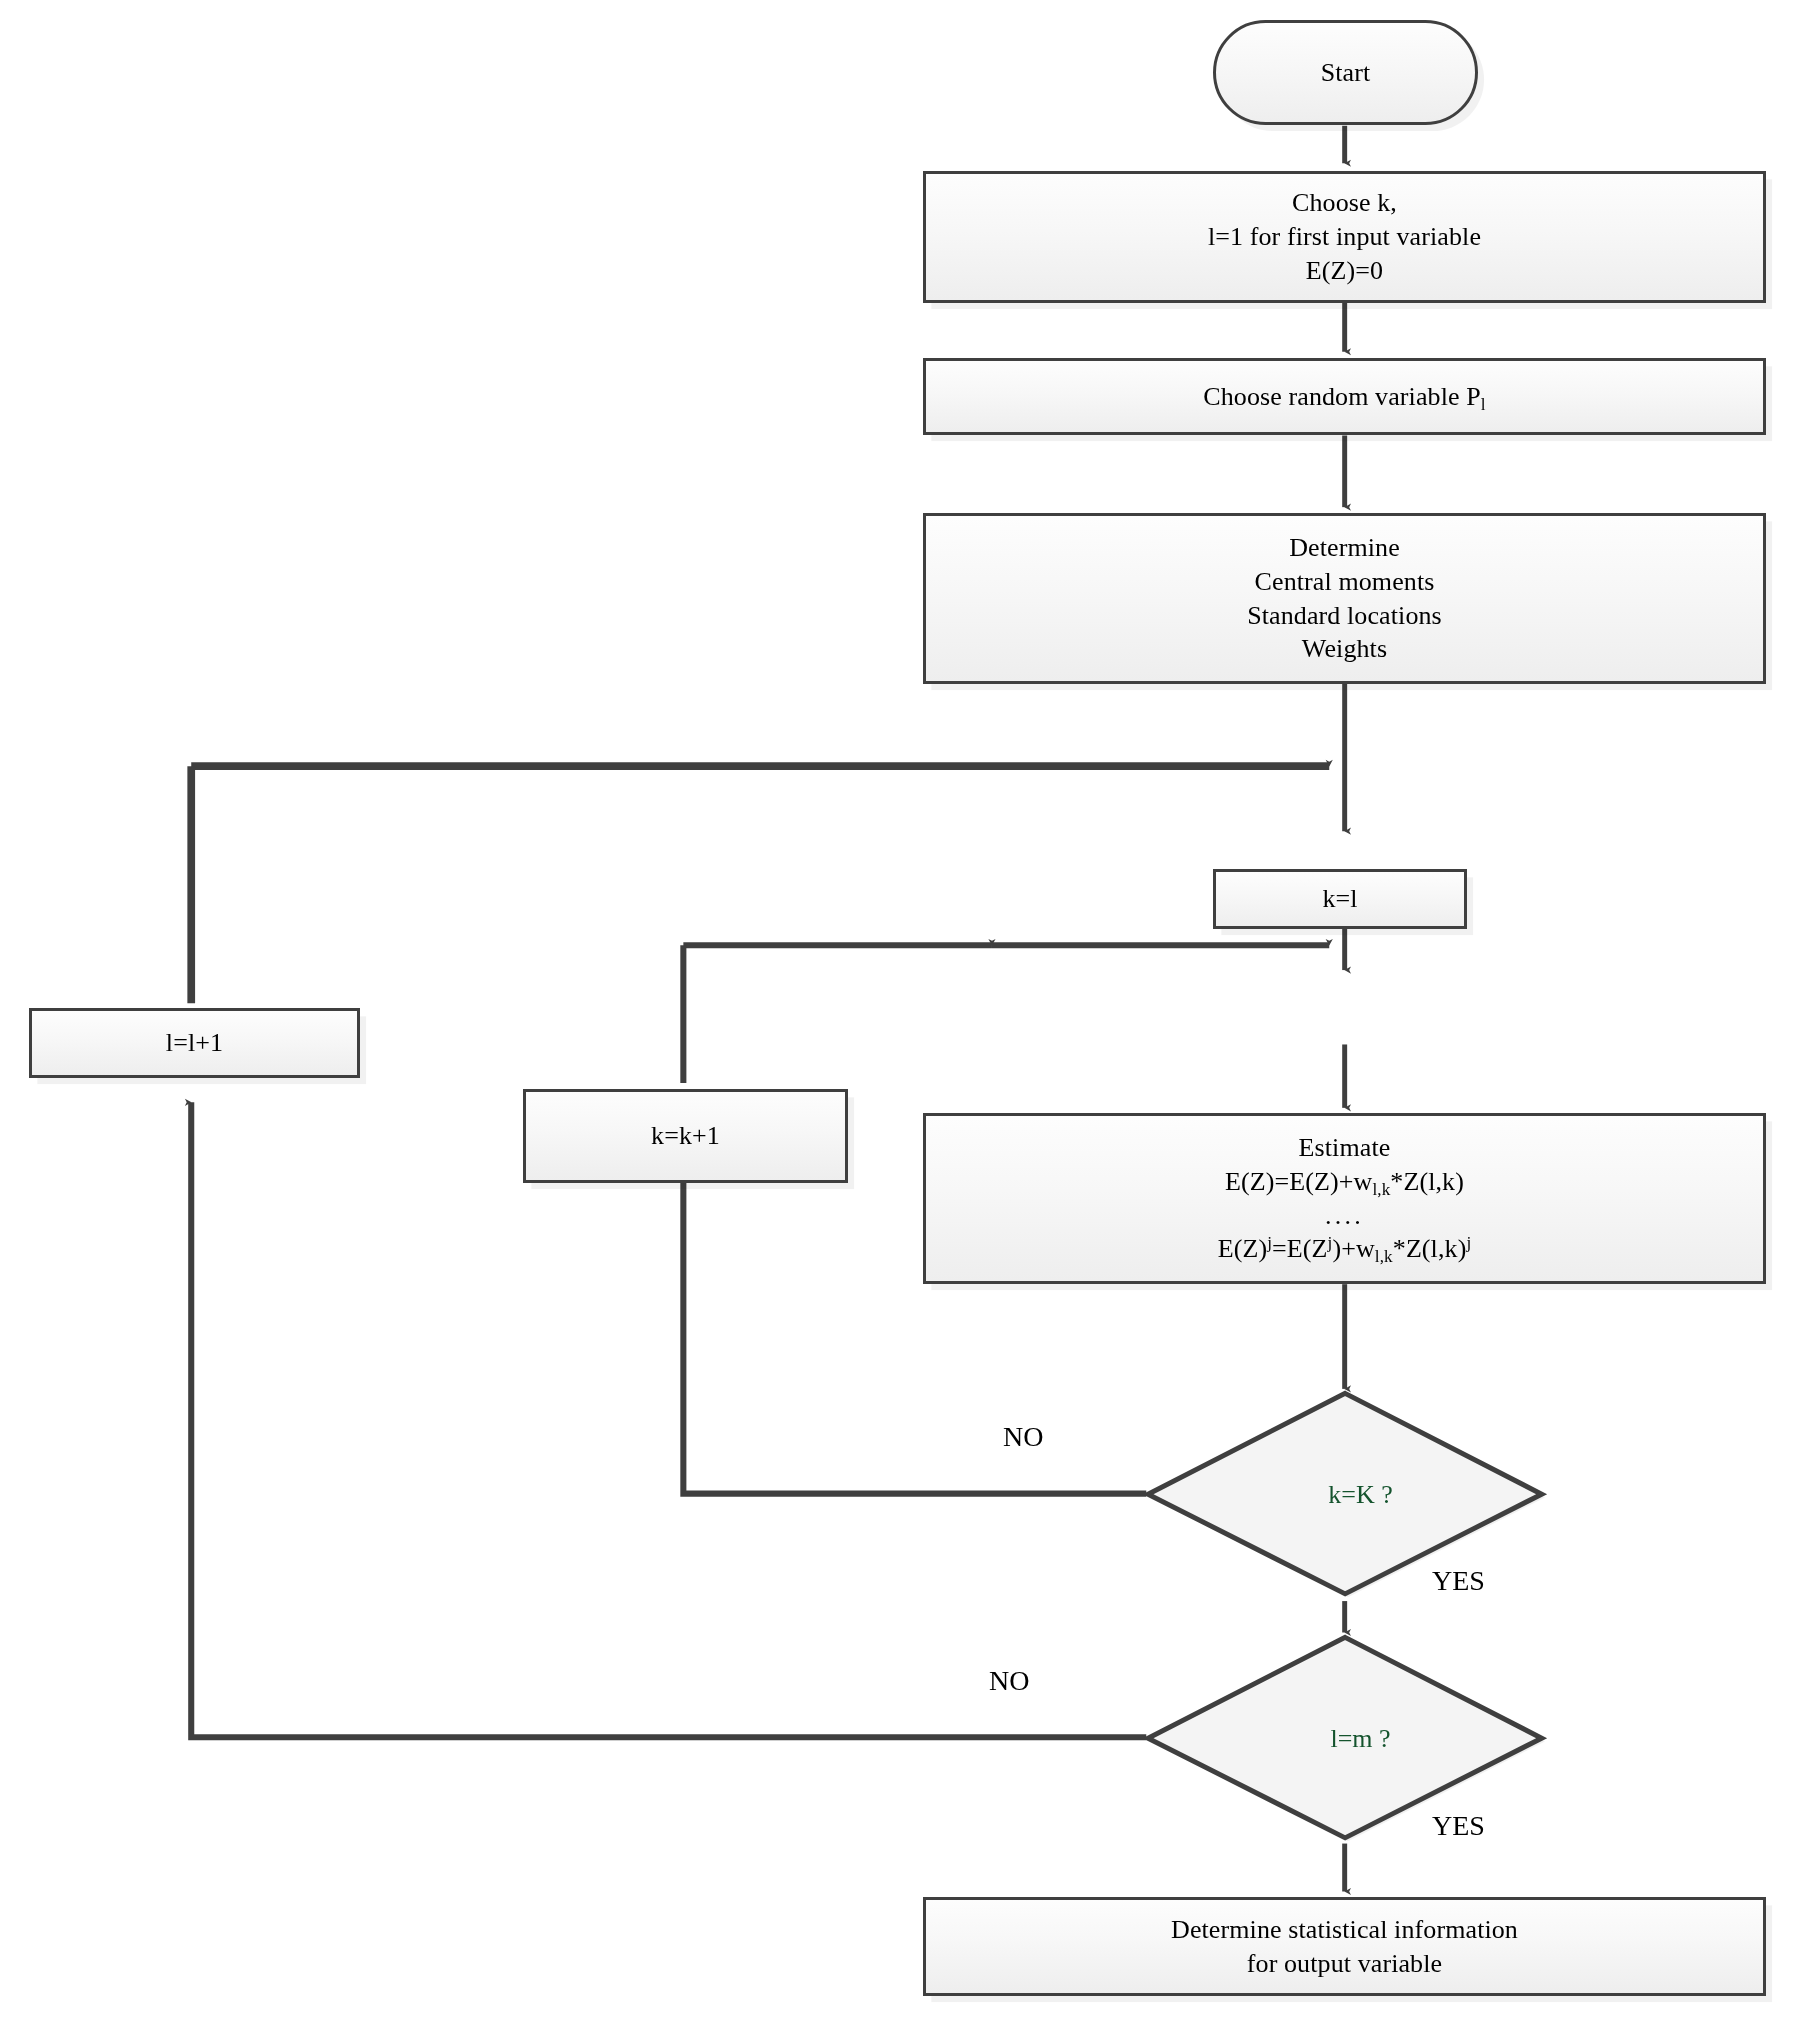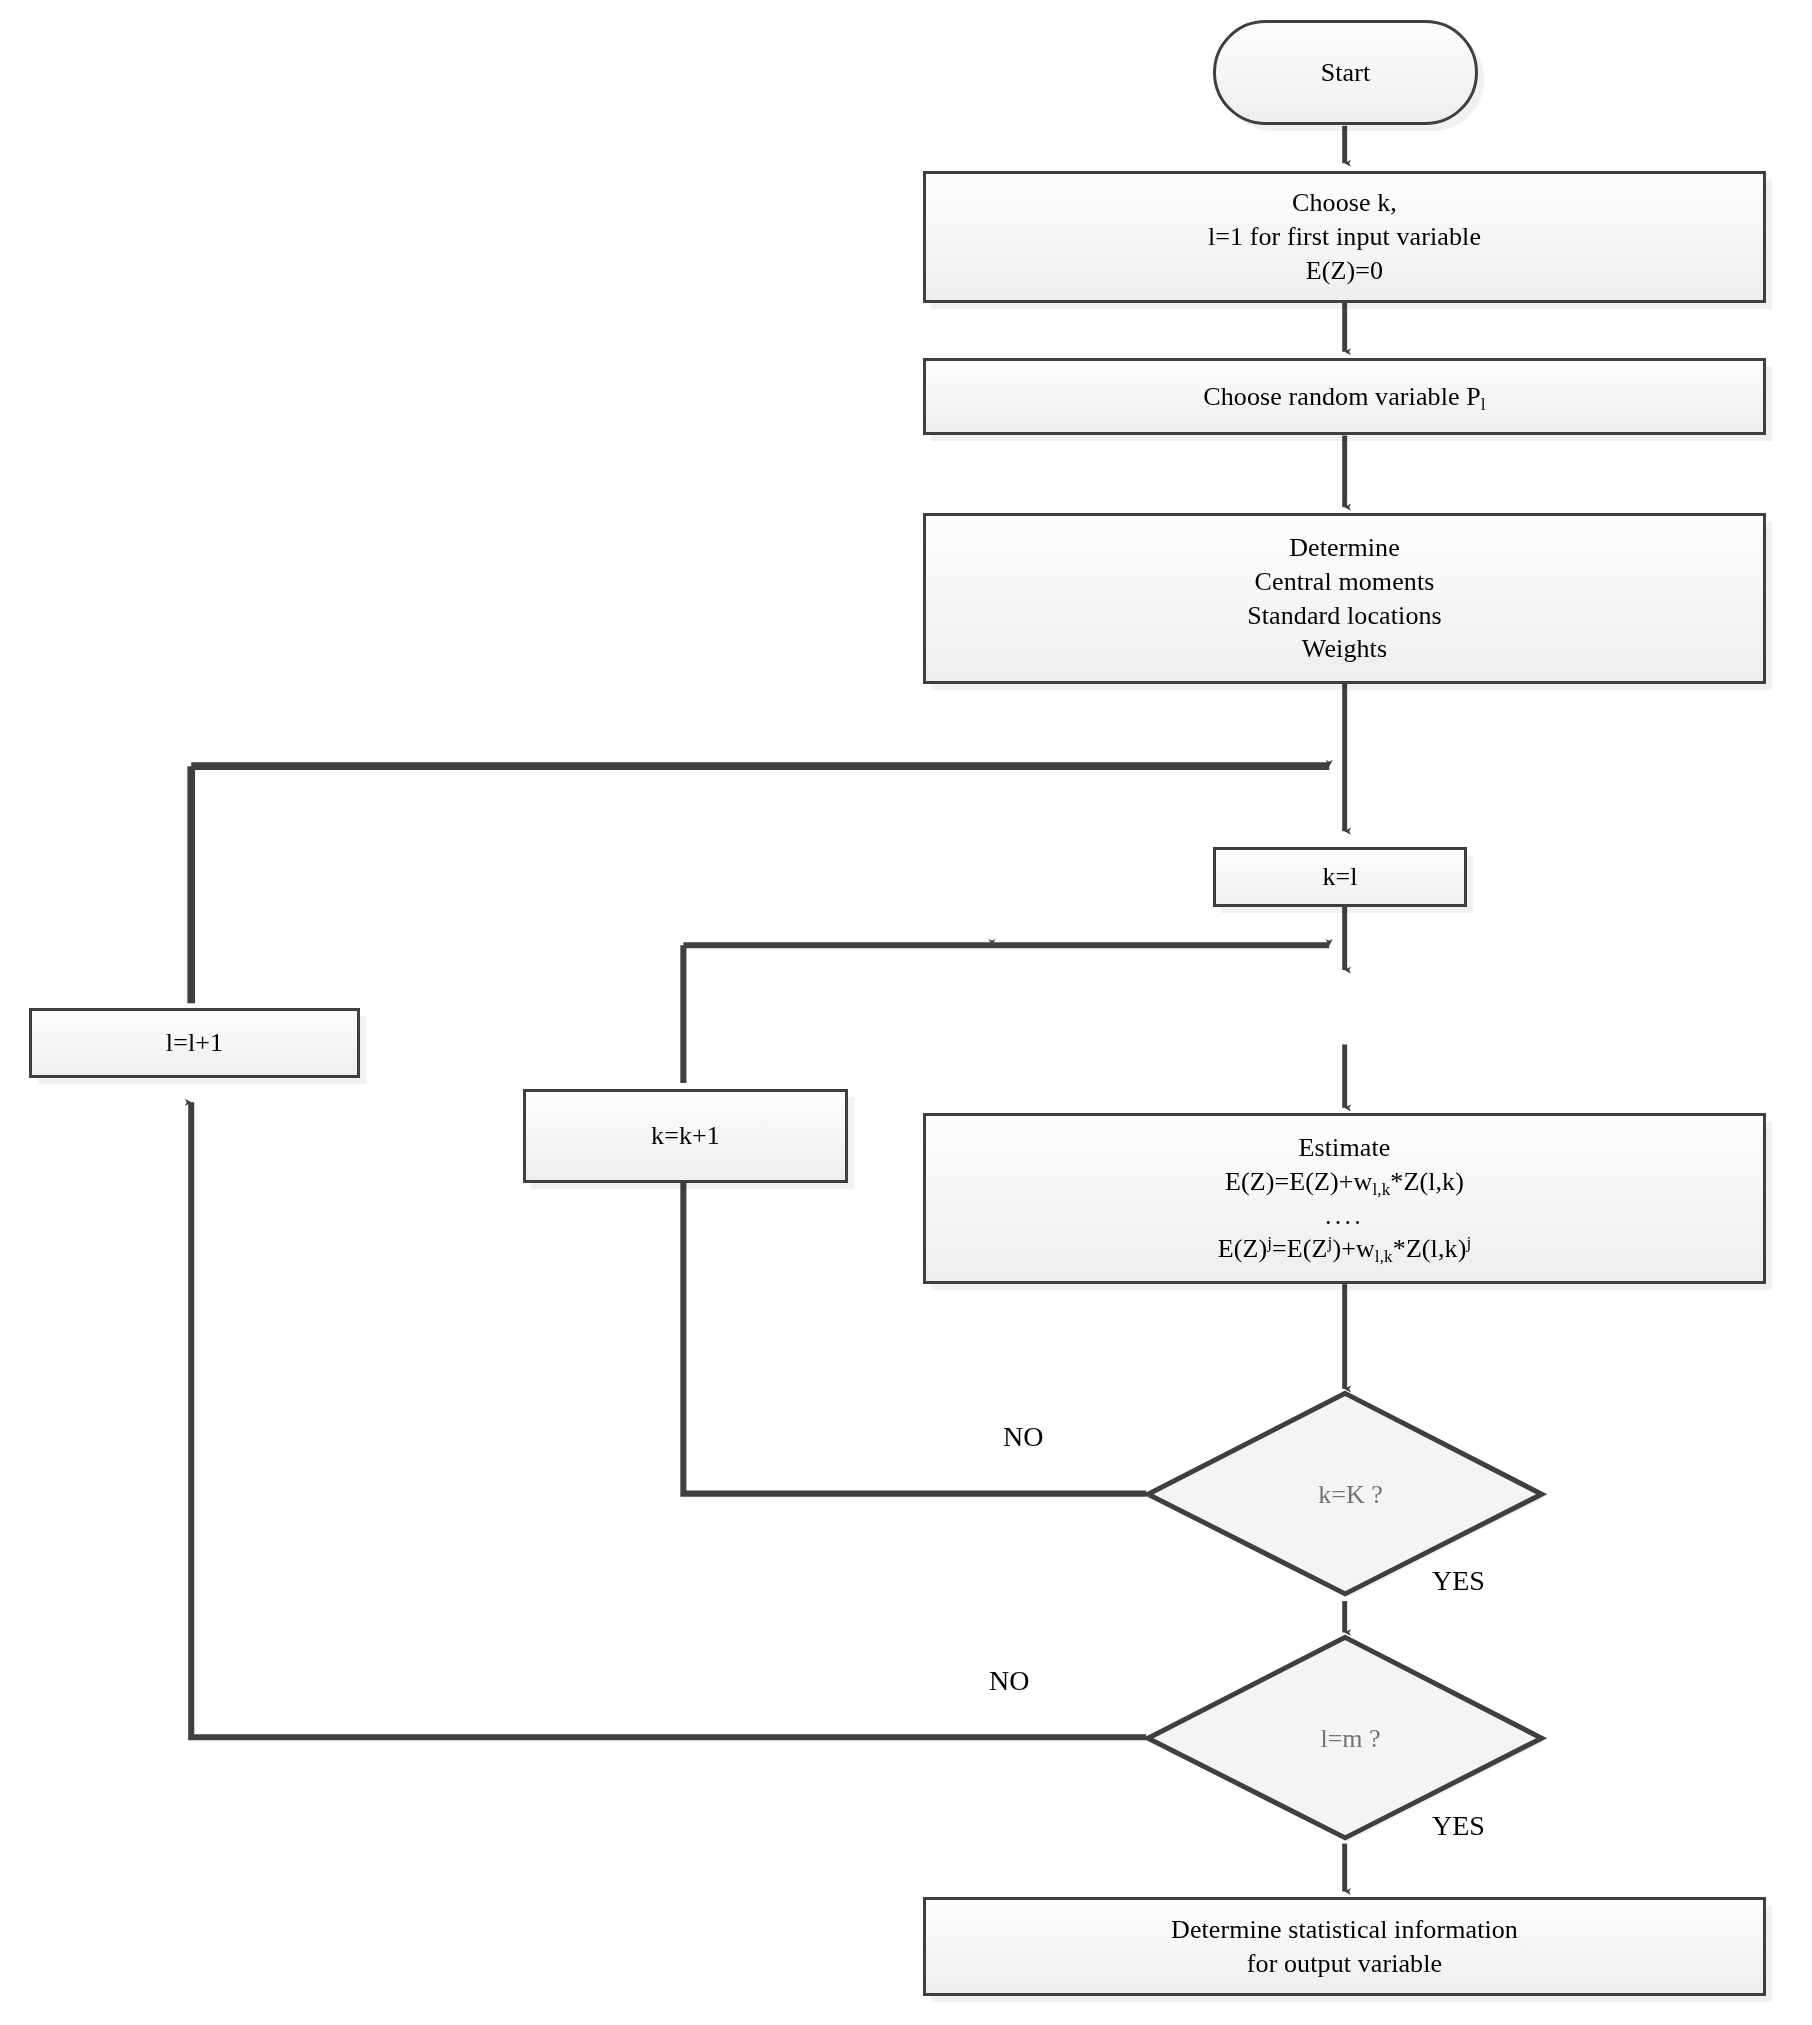"k=l" div.node { top: 847px -> 869px }
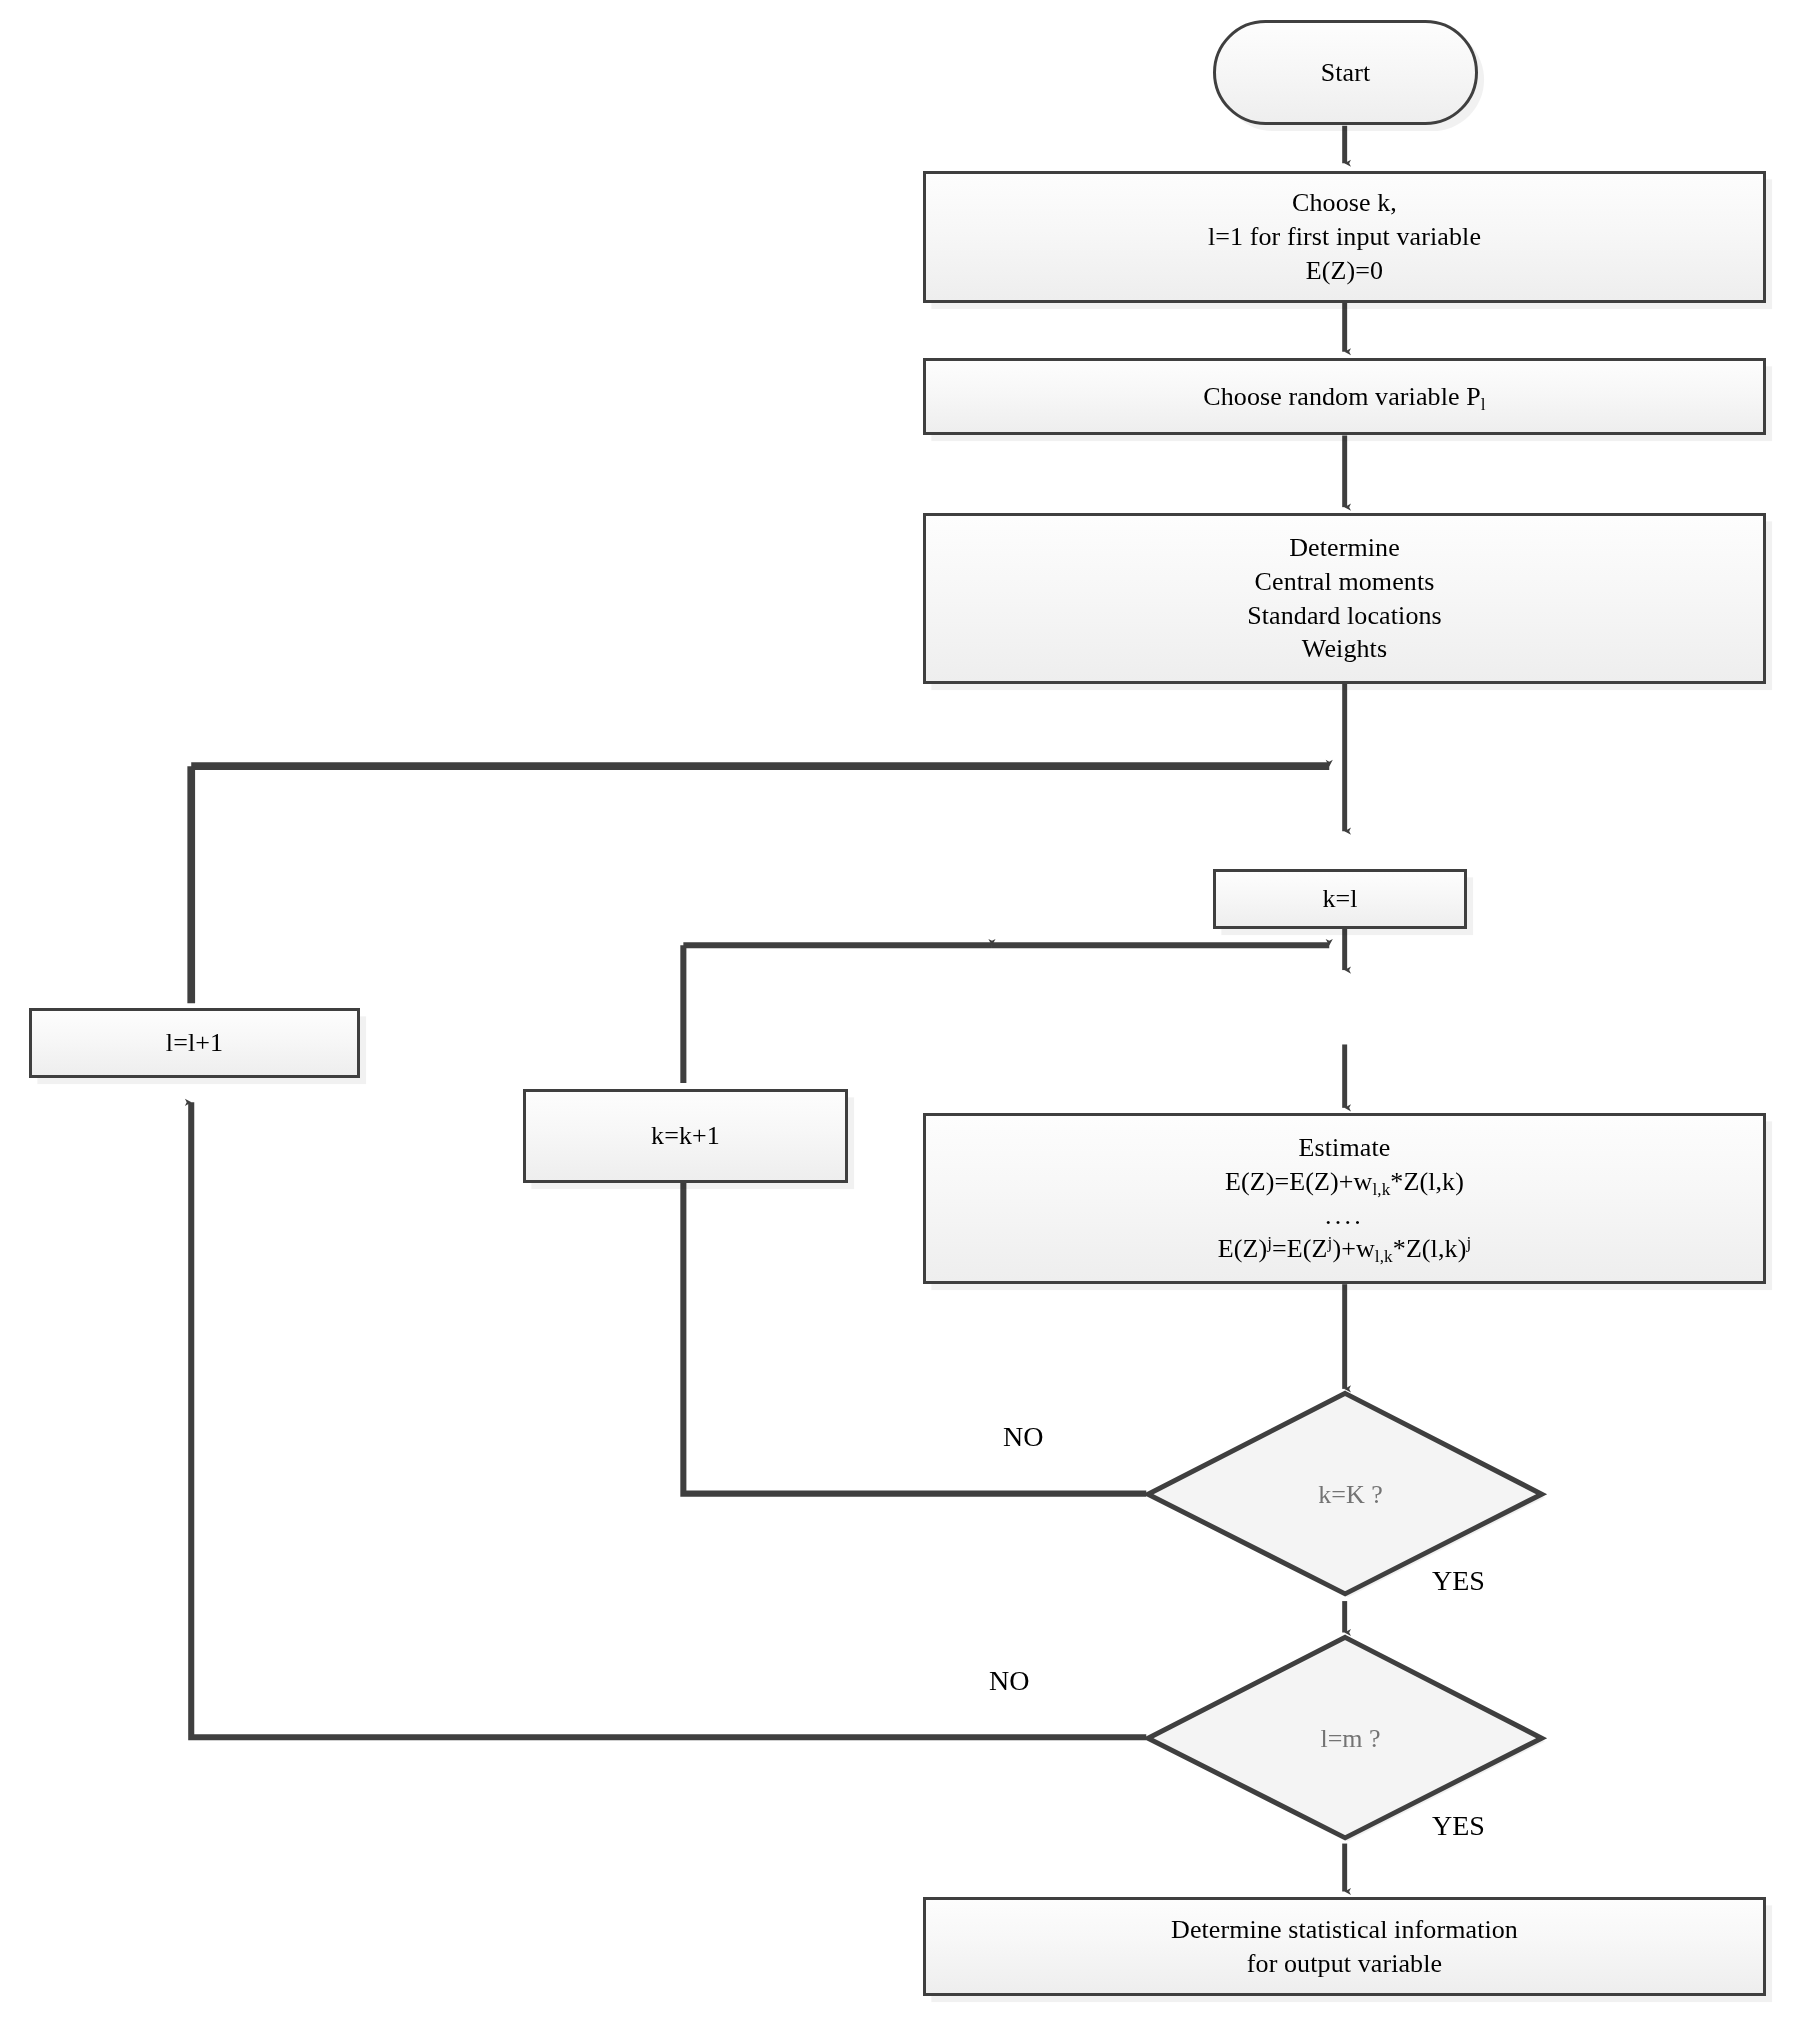"k=K ?" .diamond .dlabel { color: #737373 -> #14532d; left: 4px -> 14px }
